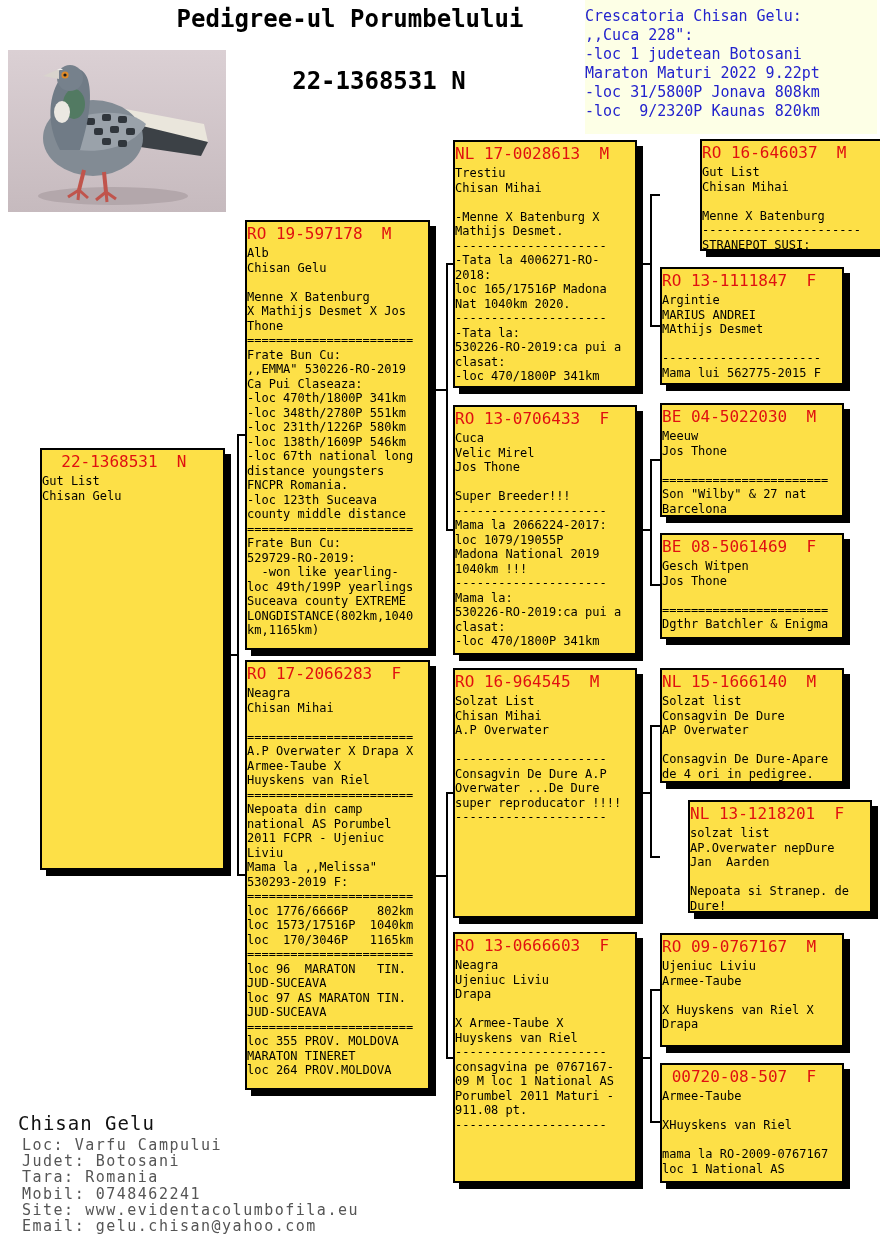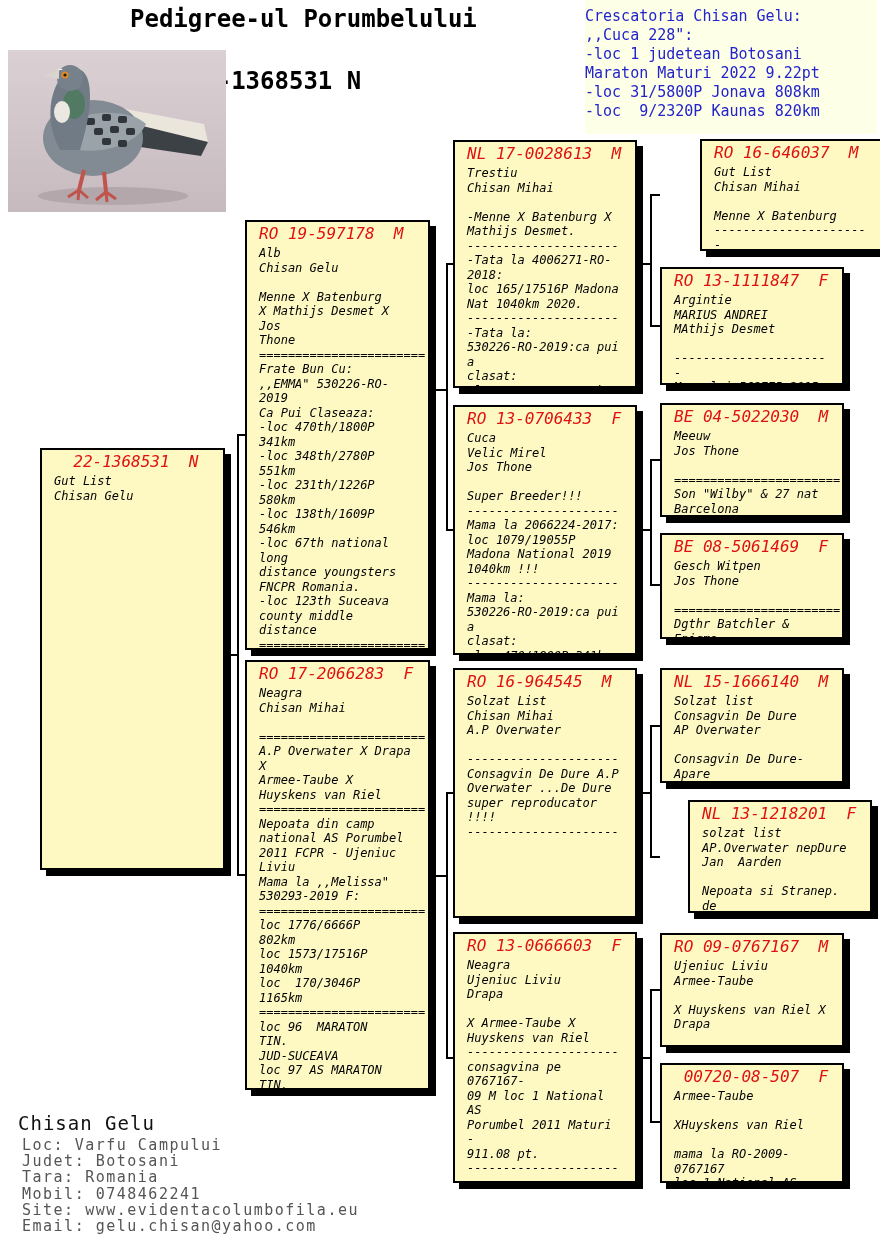"Pedigree-ul Porumbelului" .title { text-align: left -> center }
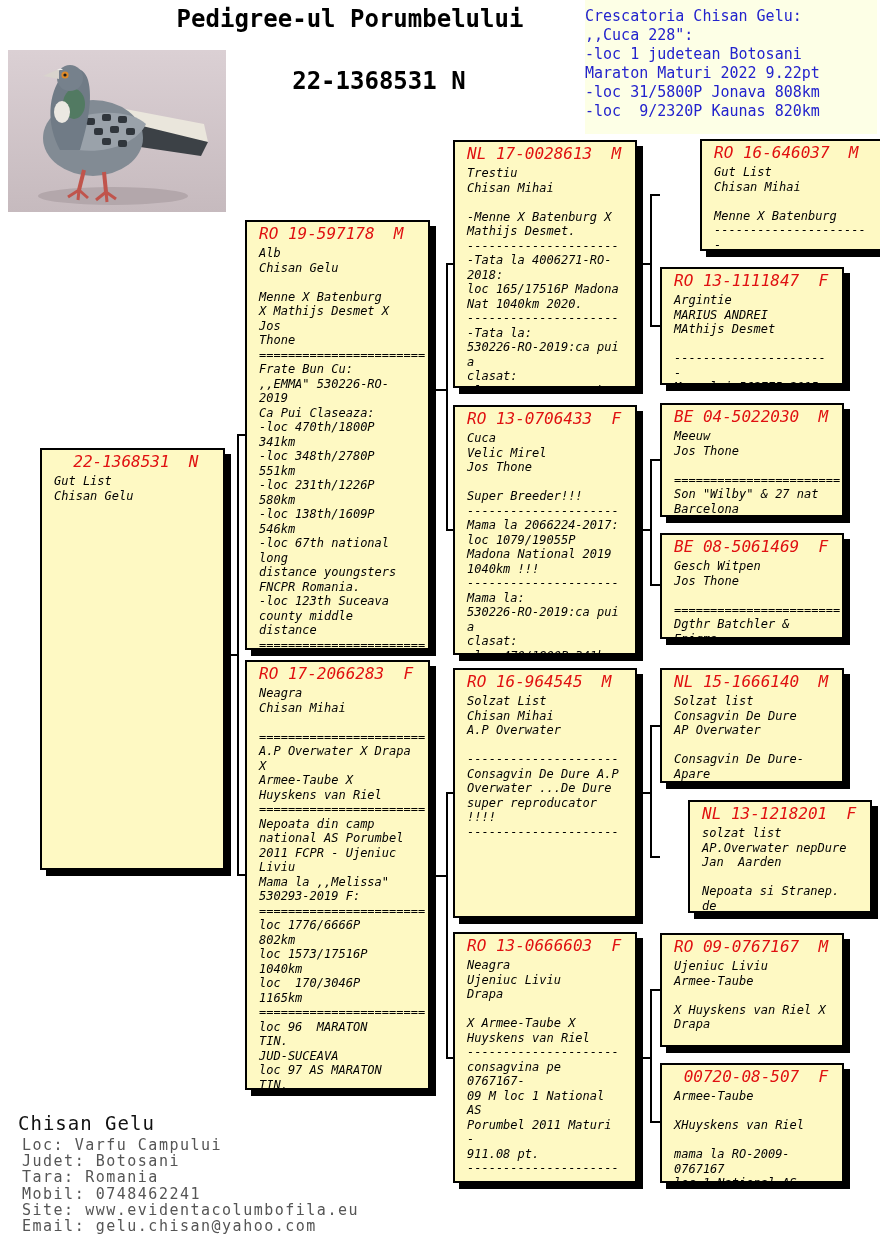"NL 17-0028613 M" .pbox { background: #fef9c3 -> #fde047; font-style: italic -> none; padding: 2px 12px -> 2px 0 }
